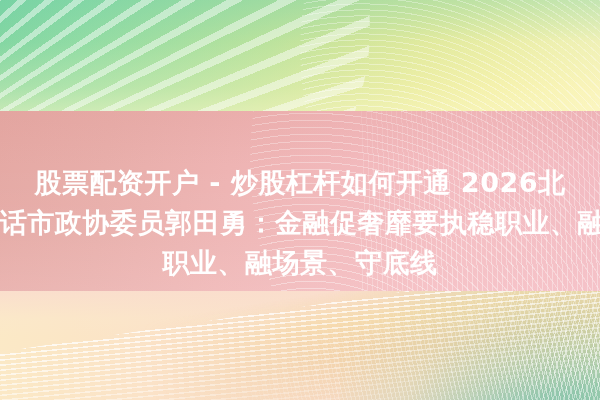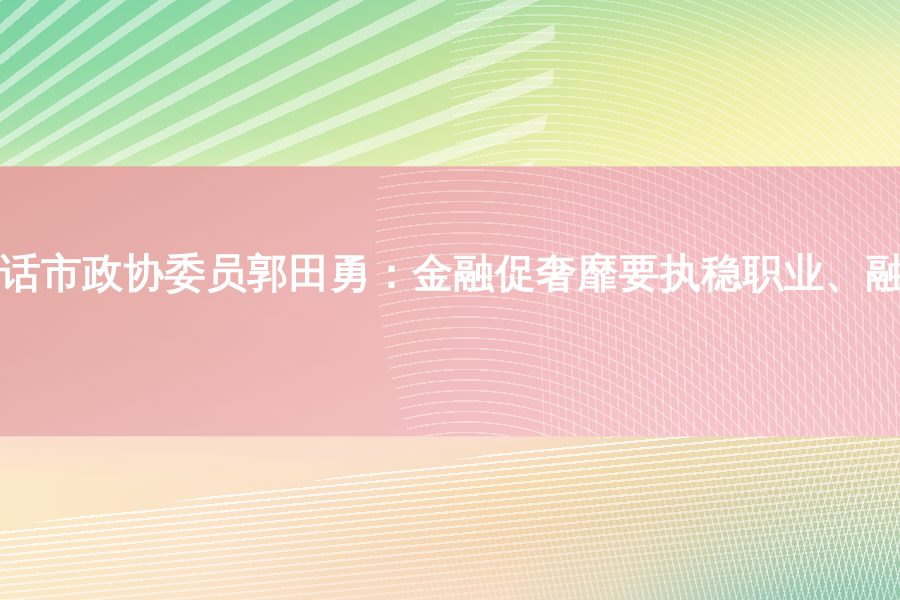"股票配资开户 - 炒股杠杆如何开通 2026北" span.line { html: none -> <span>股票配资开户 - 炒股杠杆如何开通 2026北</span> }
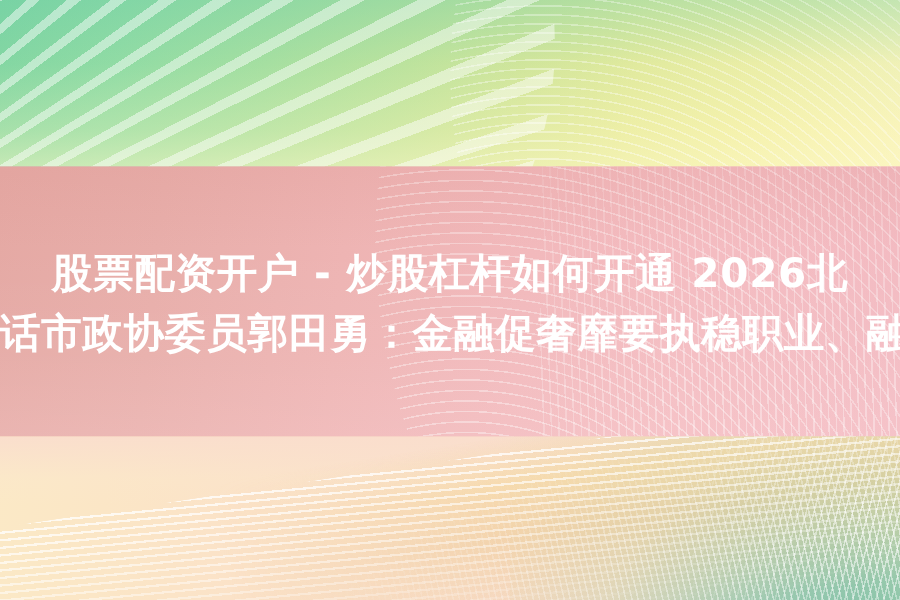"职业、融场景、守底线" span.line { html: none -> <span>职业、融场景、守底线</span> }
